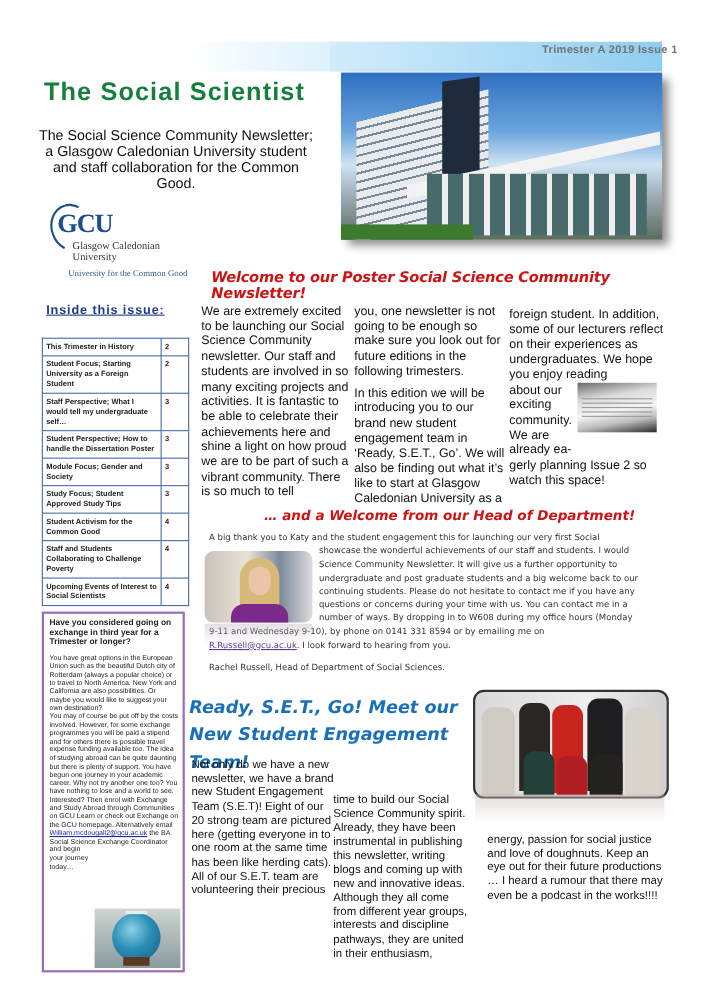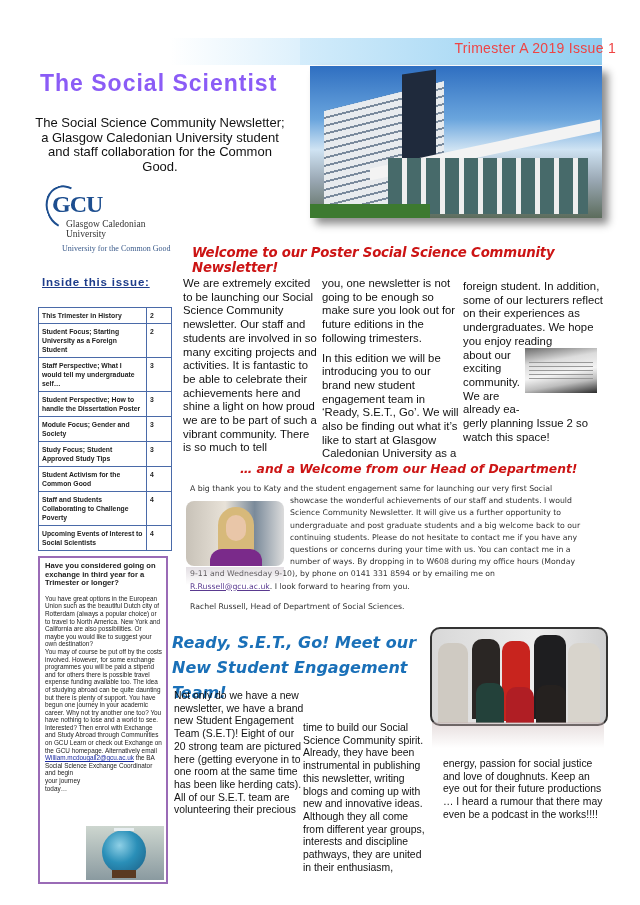"Trimester A 2019 Issue 1" .issue-band-text { color: #ef4444 -> #737373; font-size: 14px -> 10px; font-weight: normal -> bold }
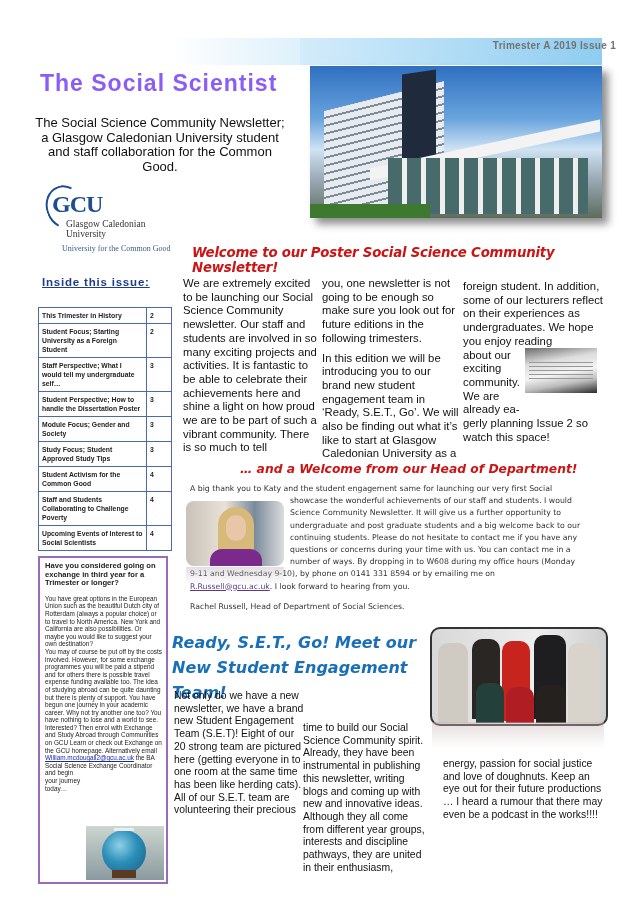"The Social Scientist" .title { color: #8b5cf6 -> #15803d }
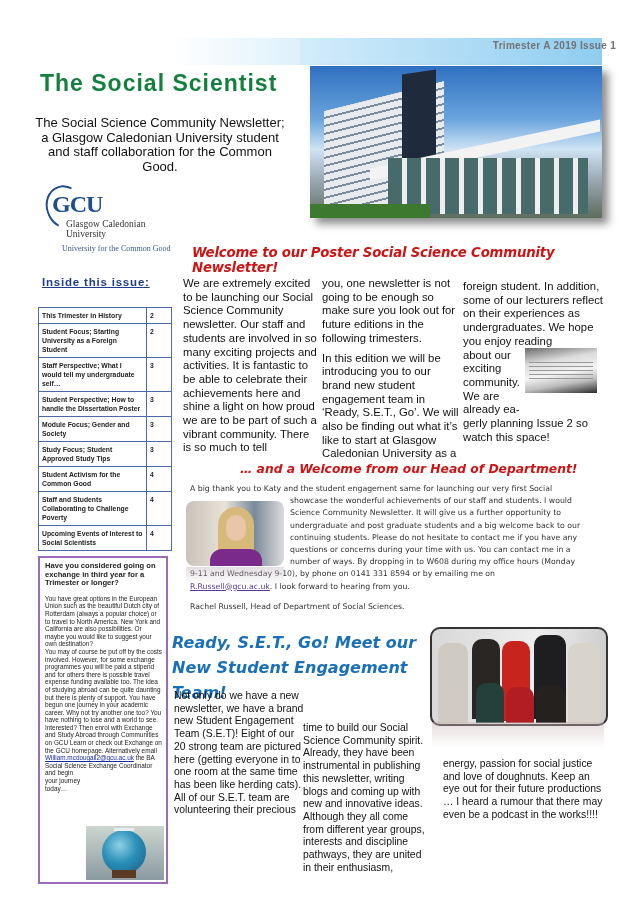"A big thank you to" div { text: same -> this }
